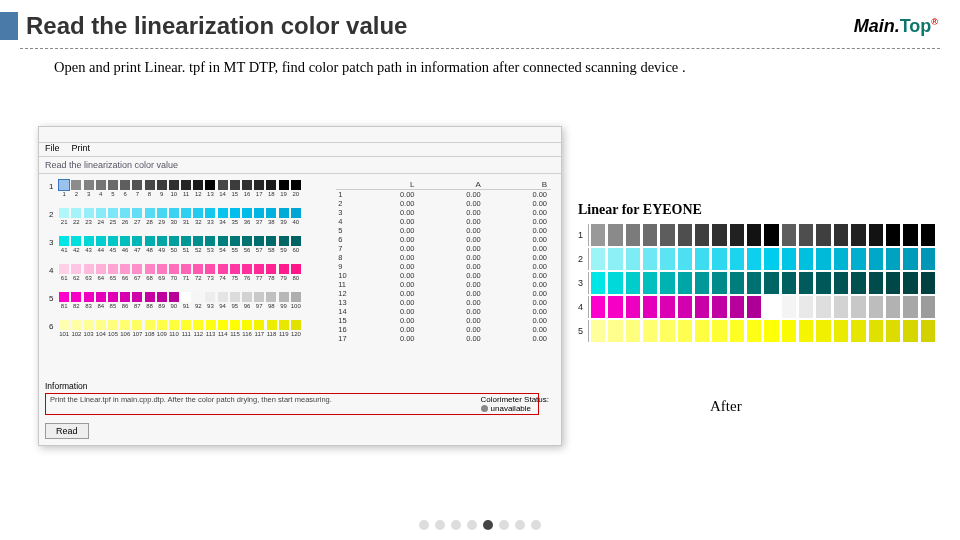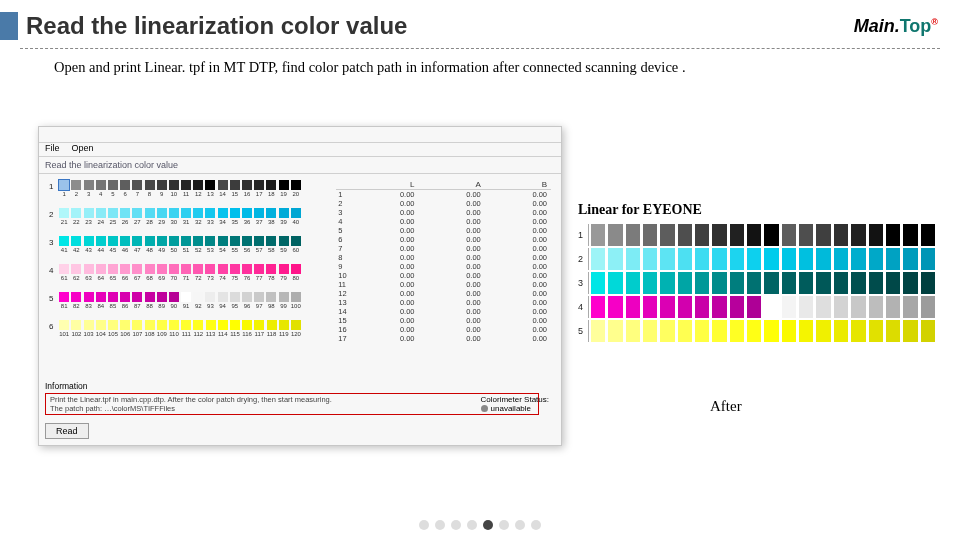"Open" span { text: Open -> Print }
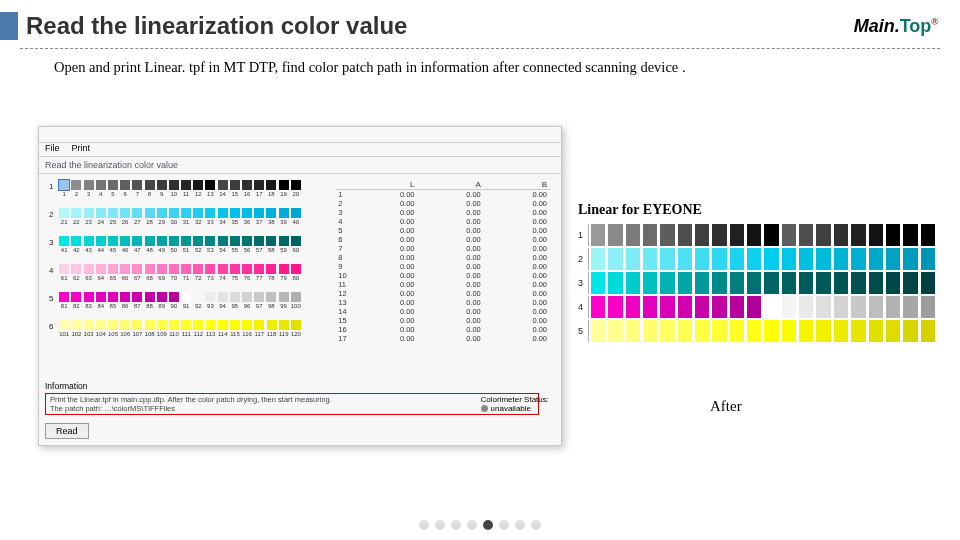"The patch path: …\colorMS\TIFFFiles" div { html: <div>The patch path: …\colorMS\TIFFFiles</div> -> none }
